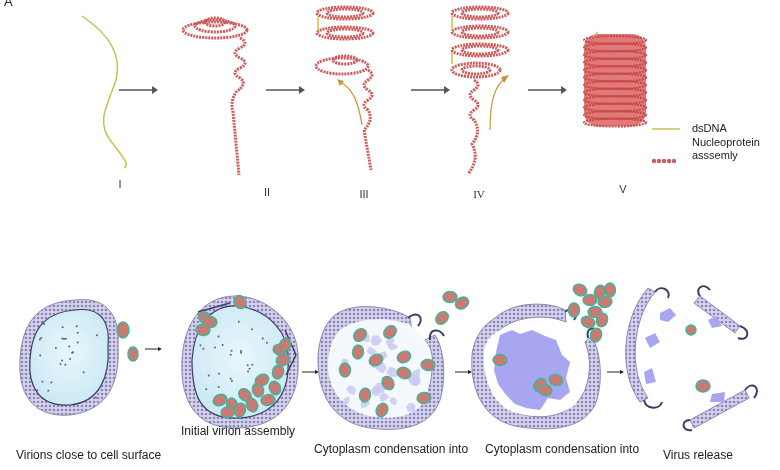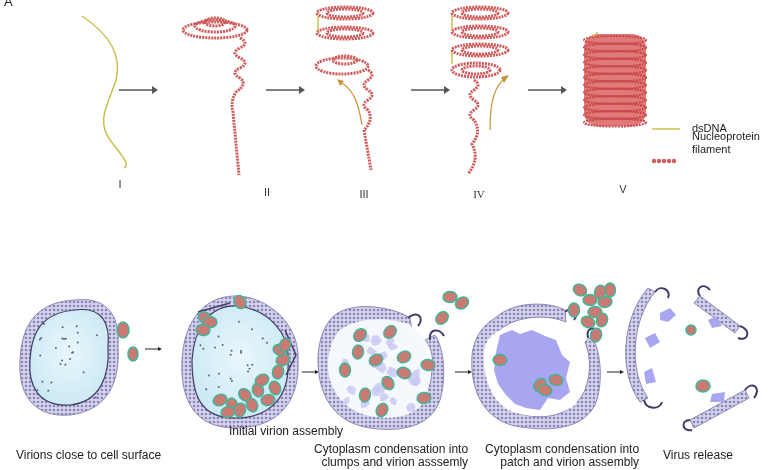"Nucleoprotein" div.legend-text { top: 130px -> 136px }
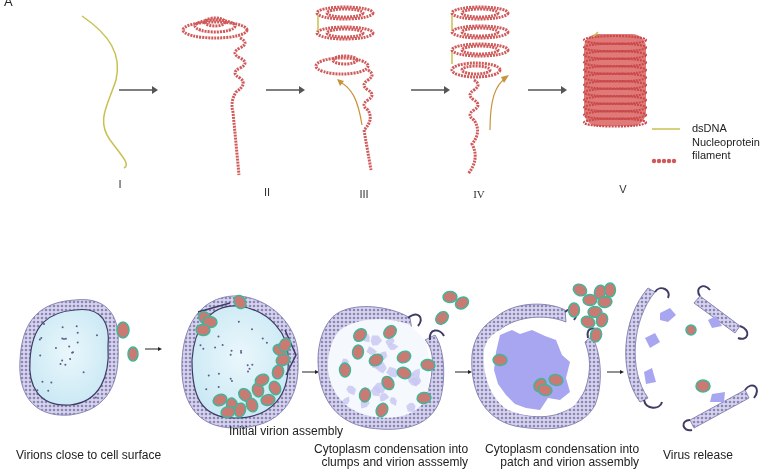"filament" div { text: filament -> asssemly }
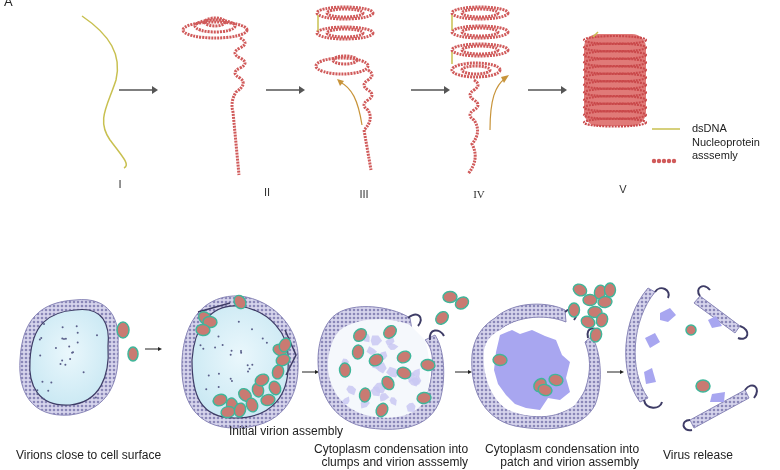"Initial virion assembly" div.lbl { margin-left: 48px -> none }
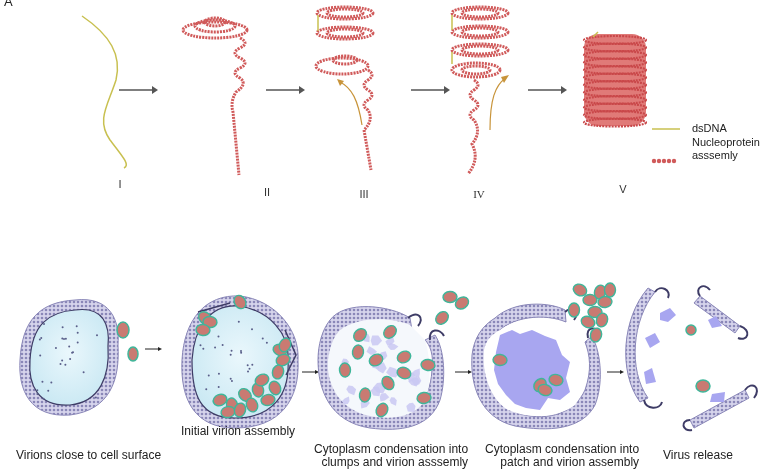"clumps and virion asssemly" div { html: <div>clumps and virion asssemly</div> -> none }
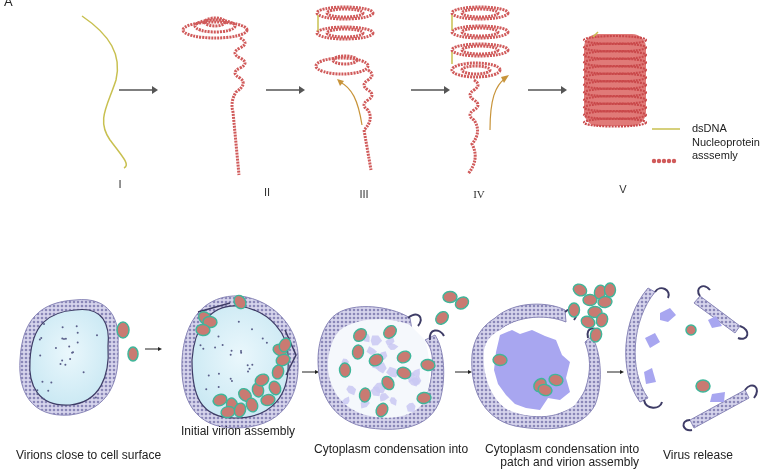"patch and virion assembly" div { html: <div>patch and virion assembly</div> -> none }
